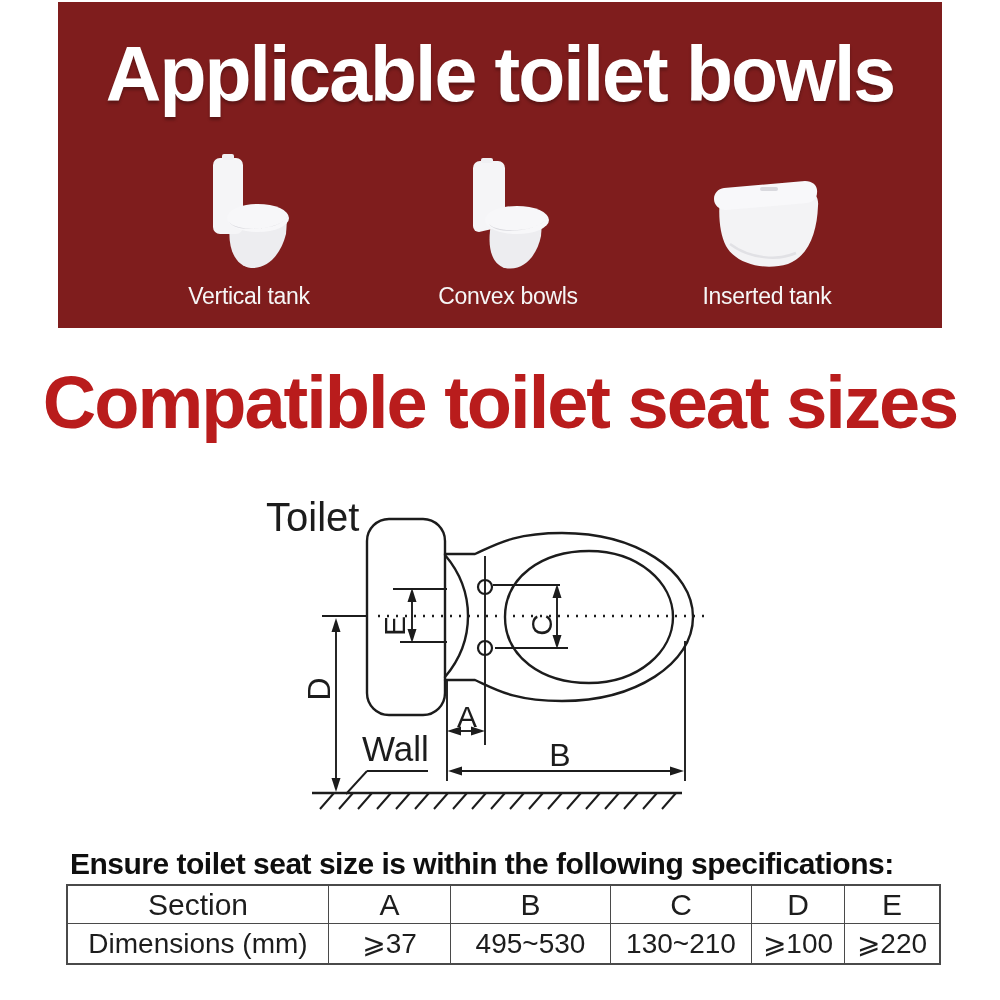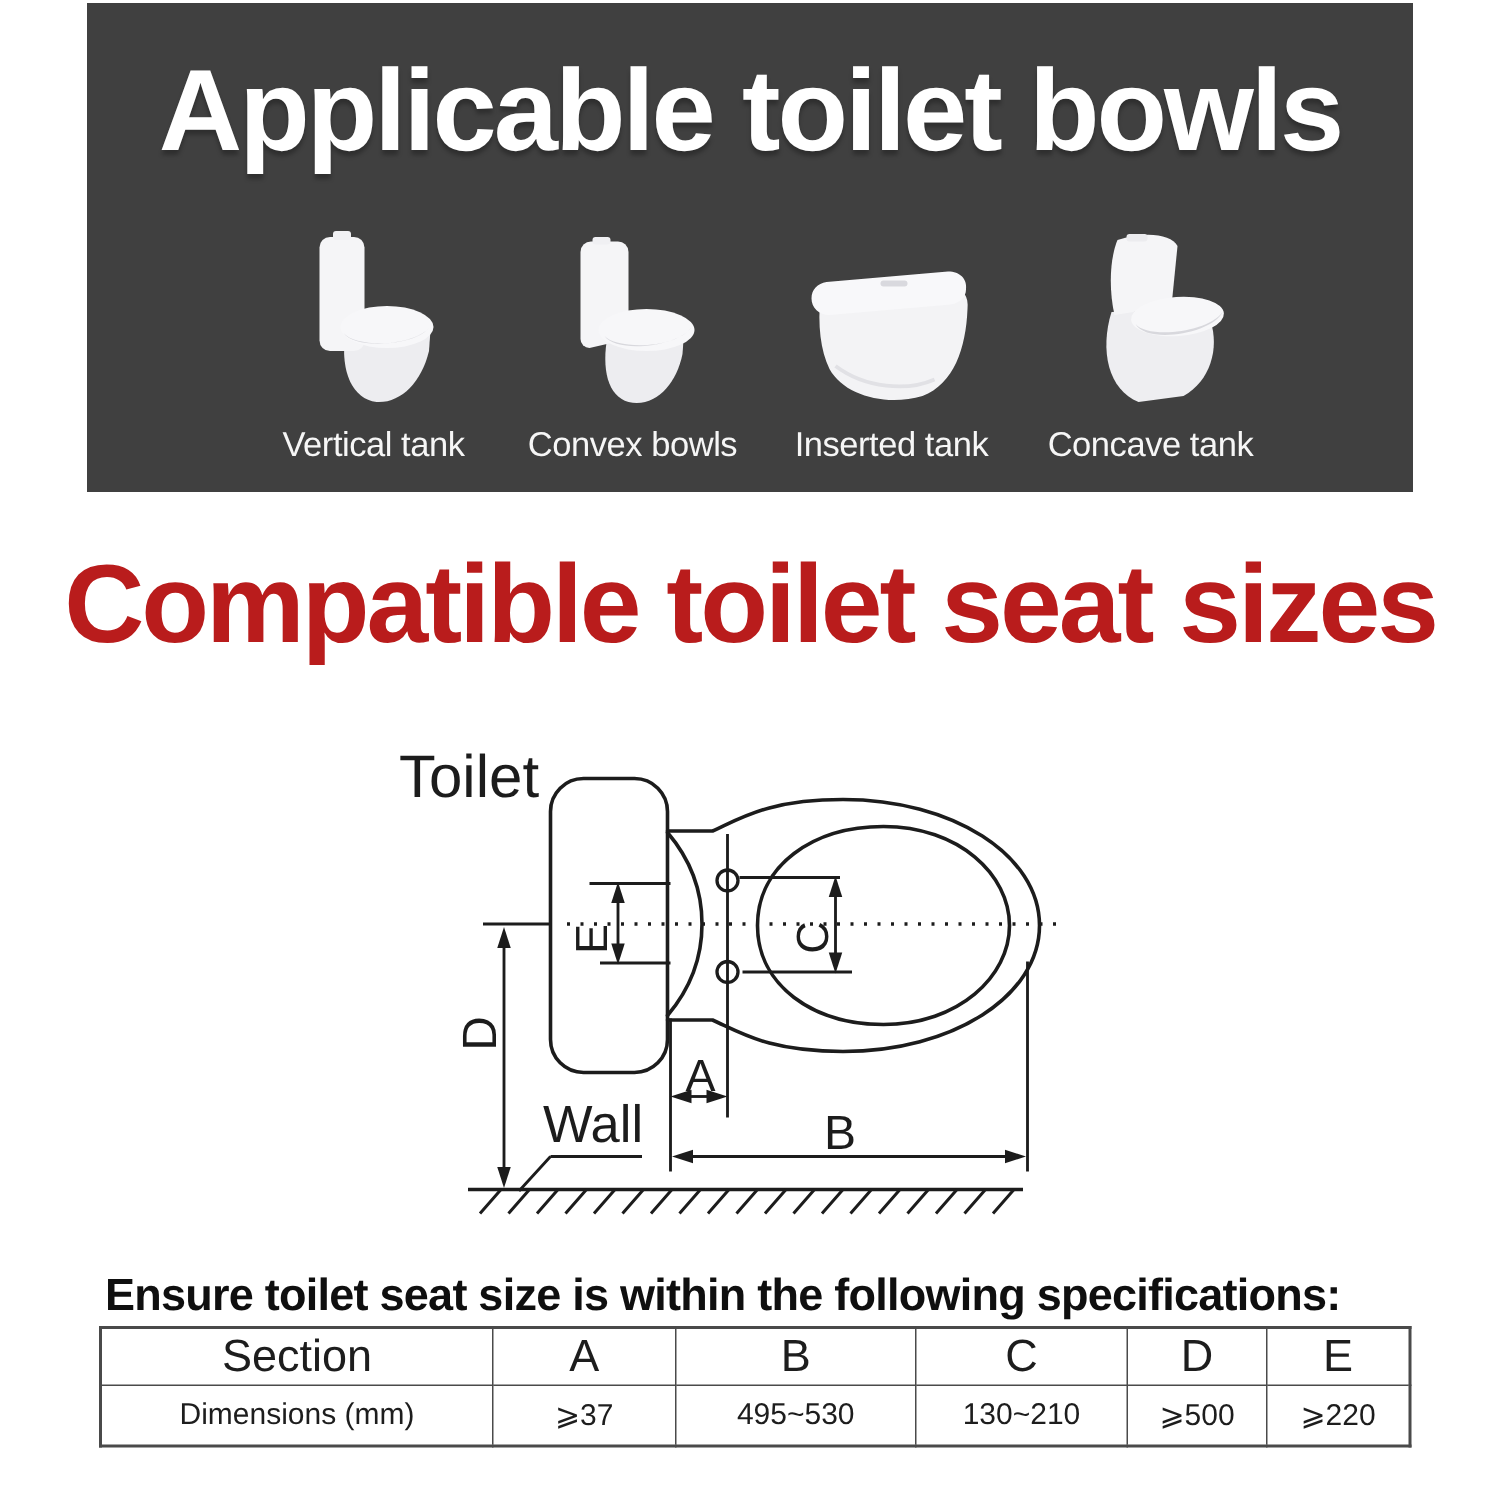"Applicable toilet bowls" .banner { background: #404040 -> #7f1d1d }
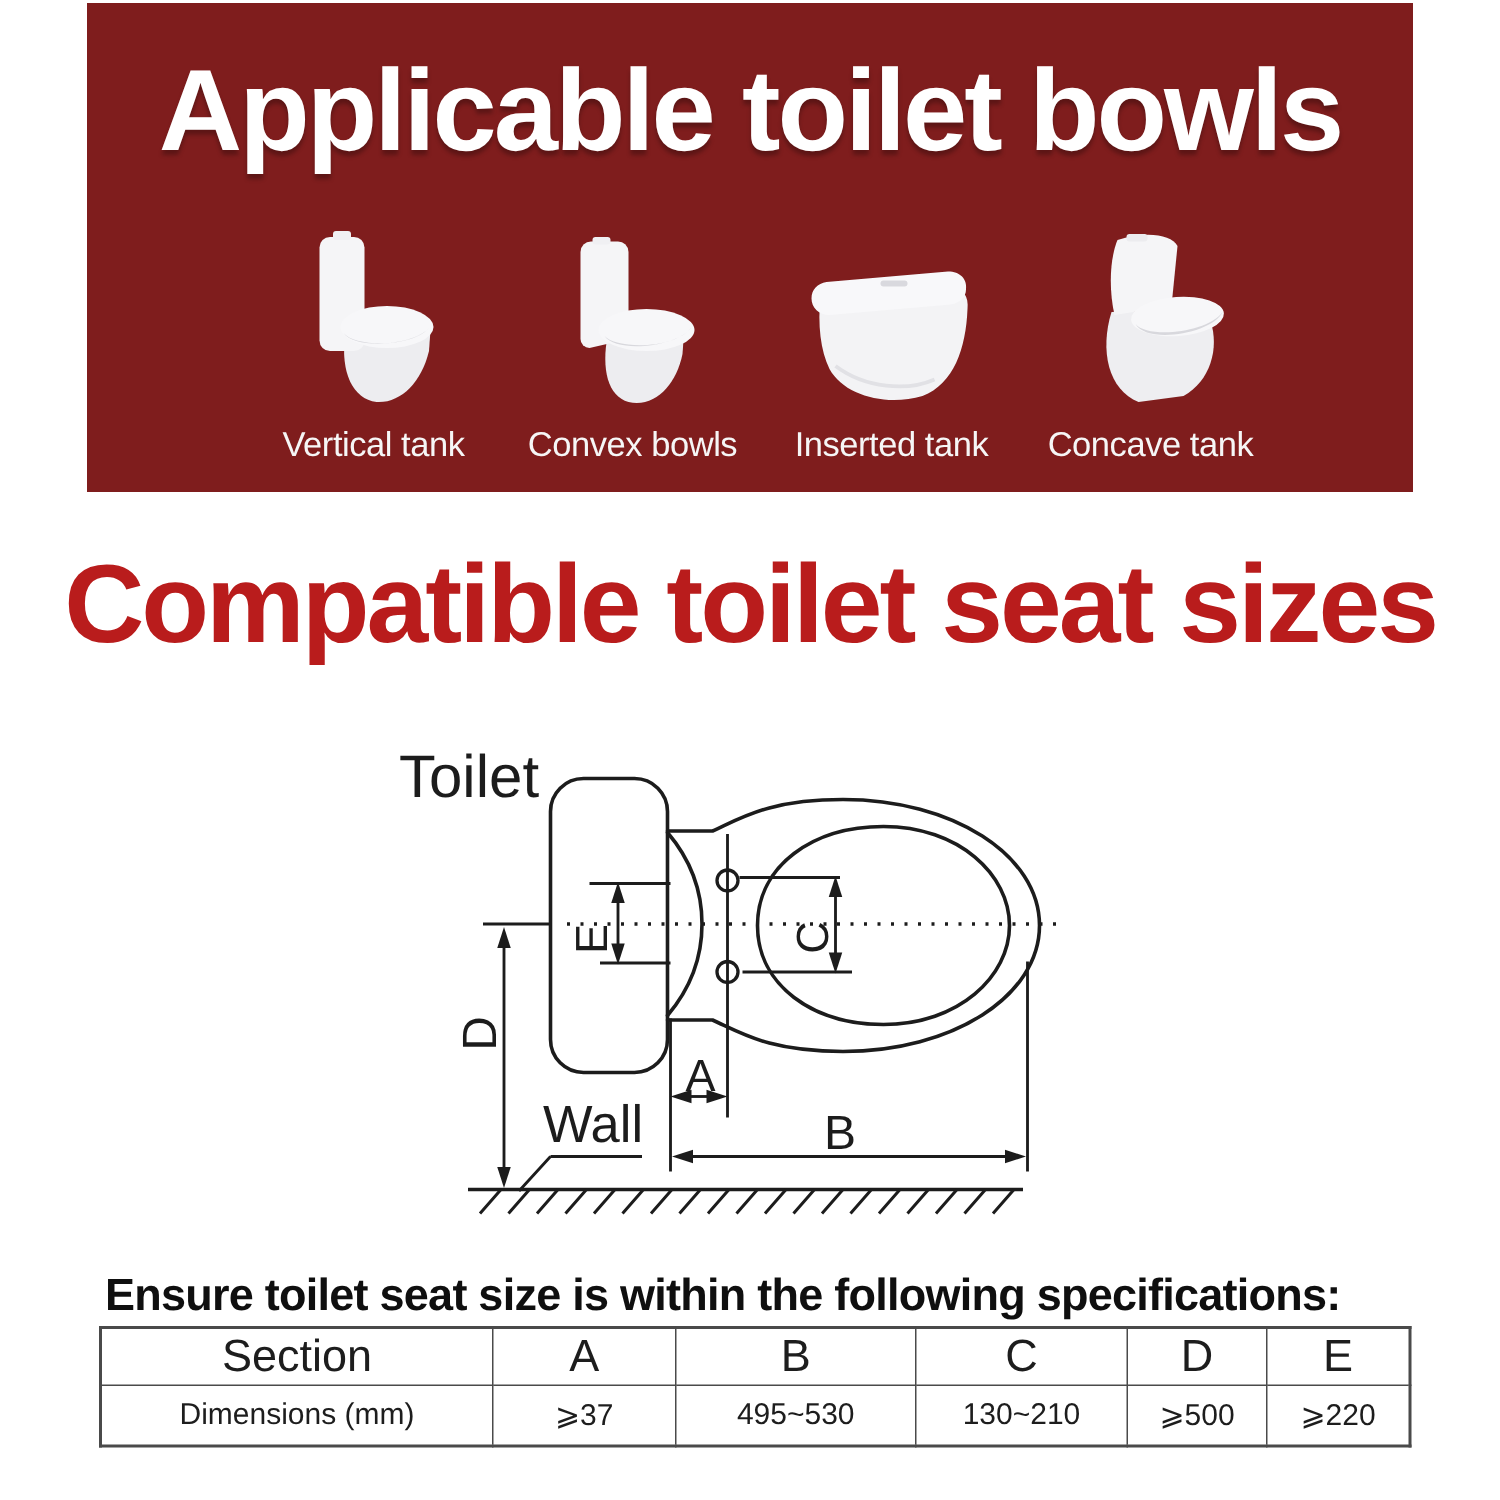"Concave tank" div.toilet-cell { html: <div> <svg> <path></path> <path></path> <rect></rect> <ellipse></ellipse> <path></path> </svg> <div>Concave tank</div> </div> -> none }
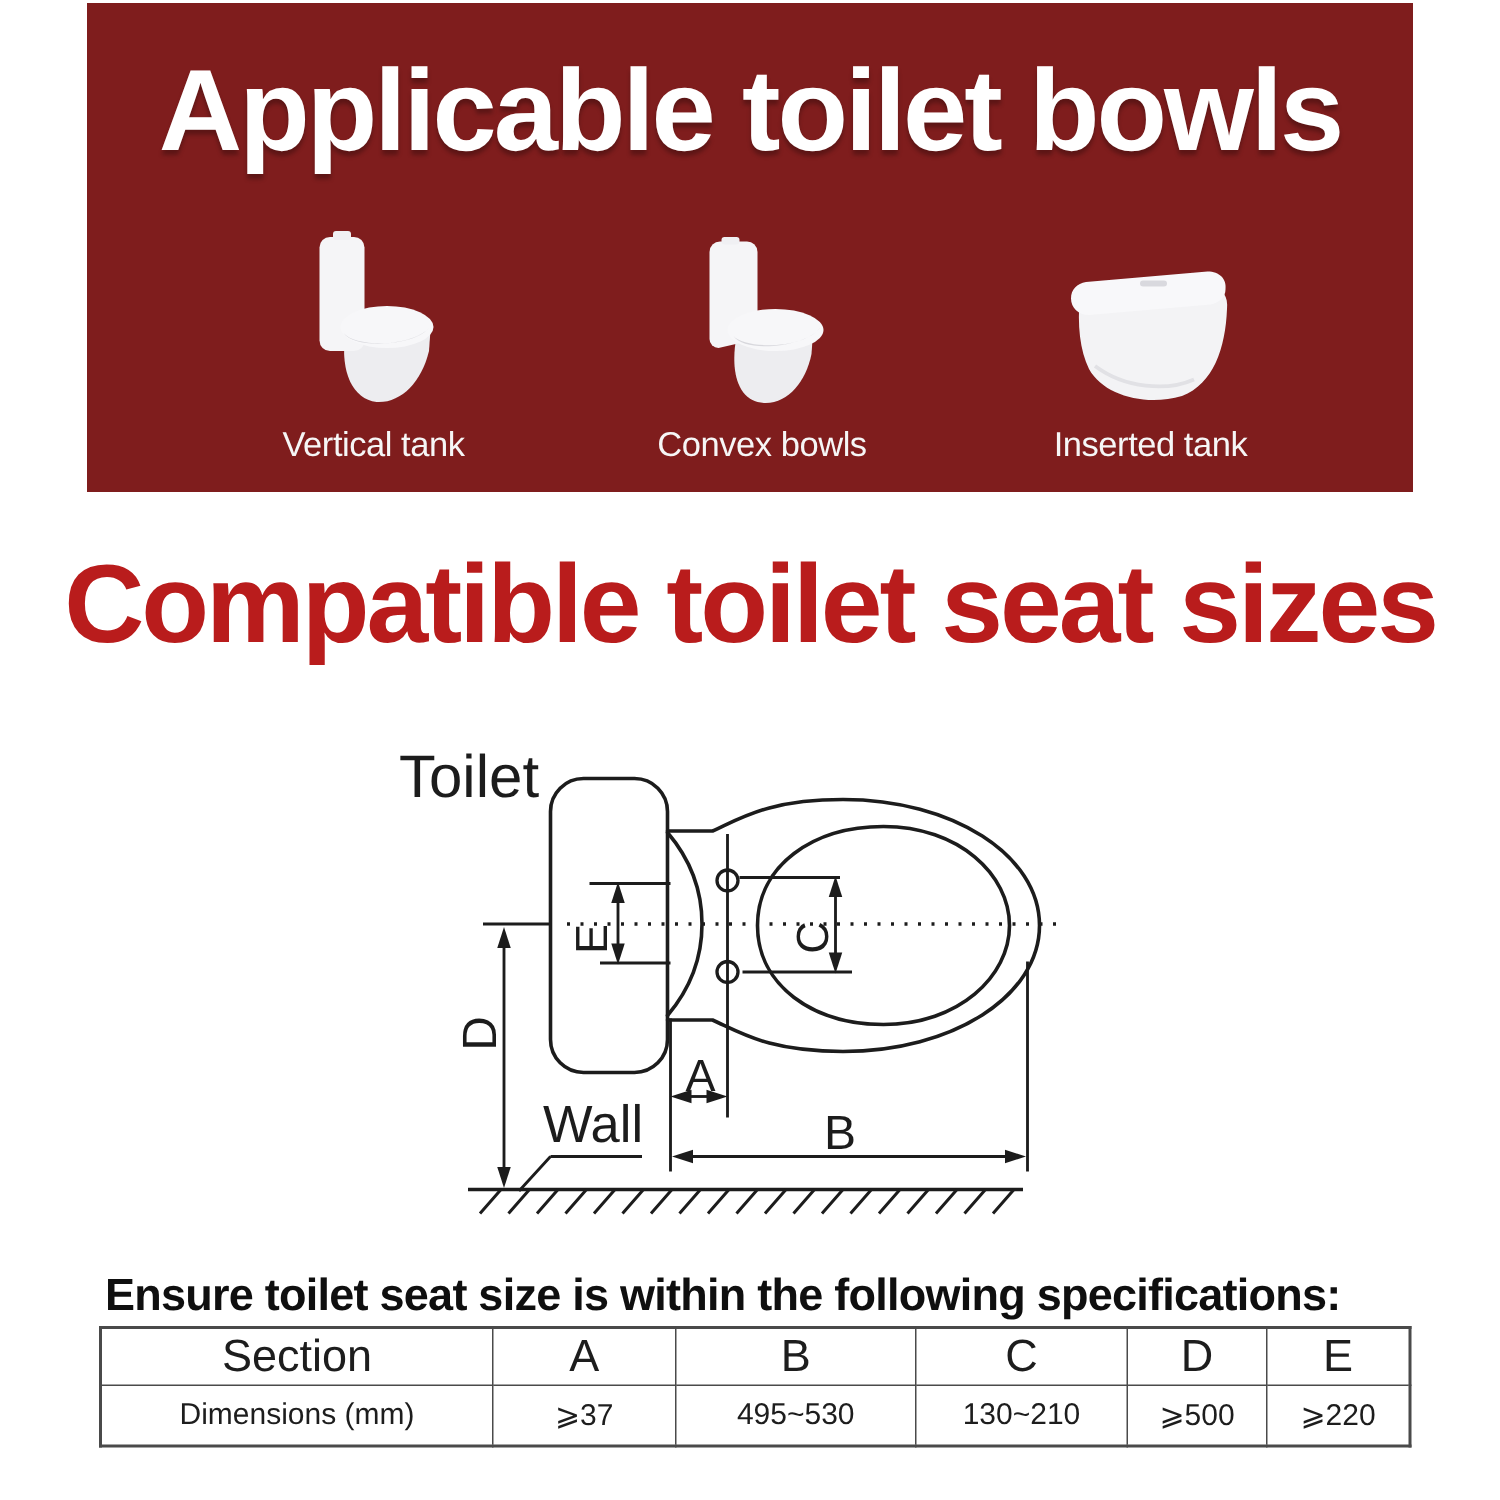"Dimensions (mm)" table.spec-table tr.val td { font-size: 20px -> 28px }
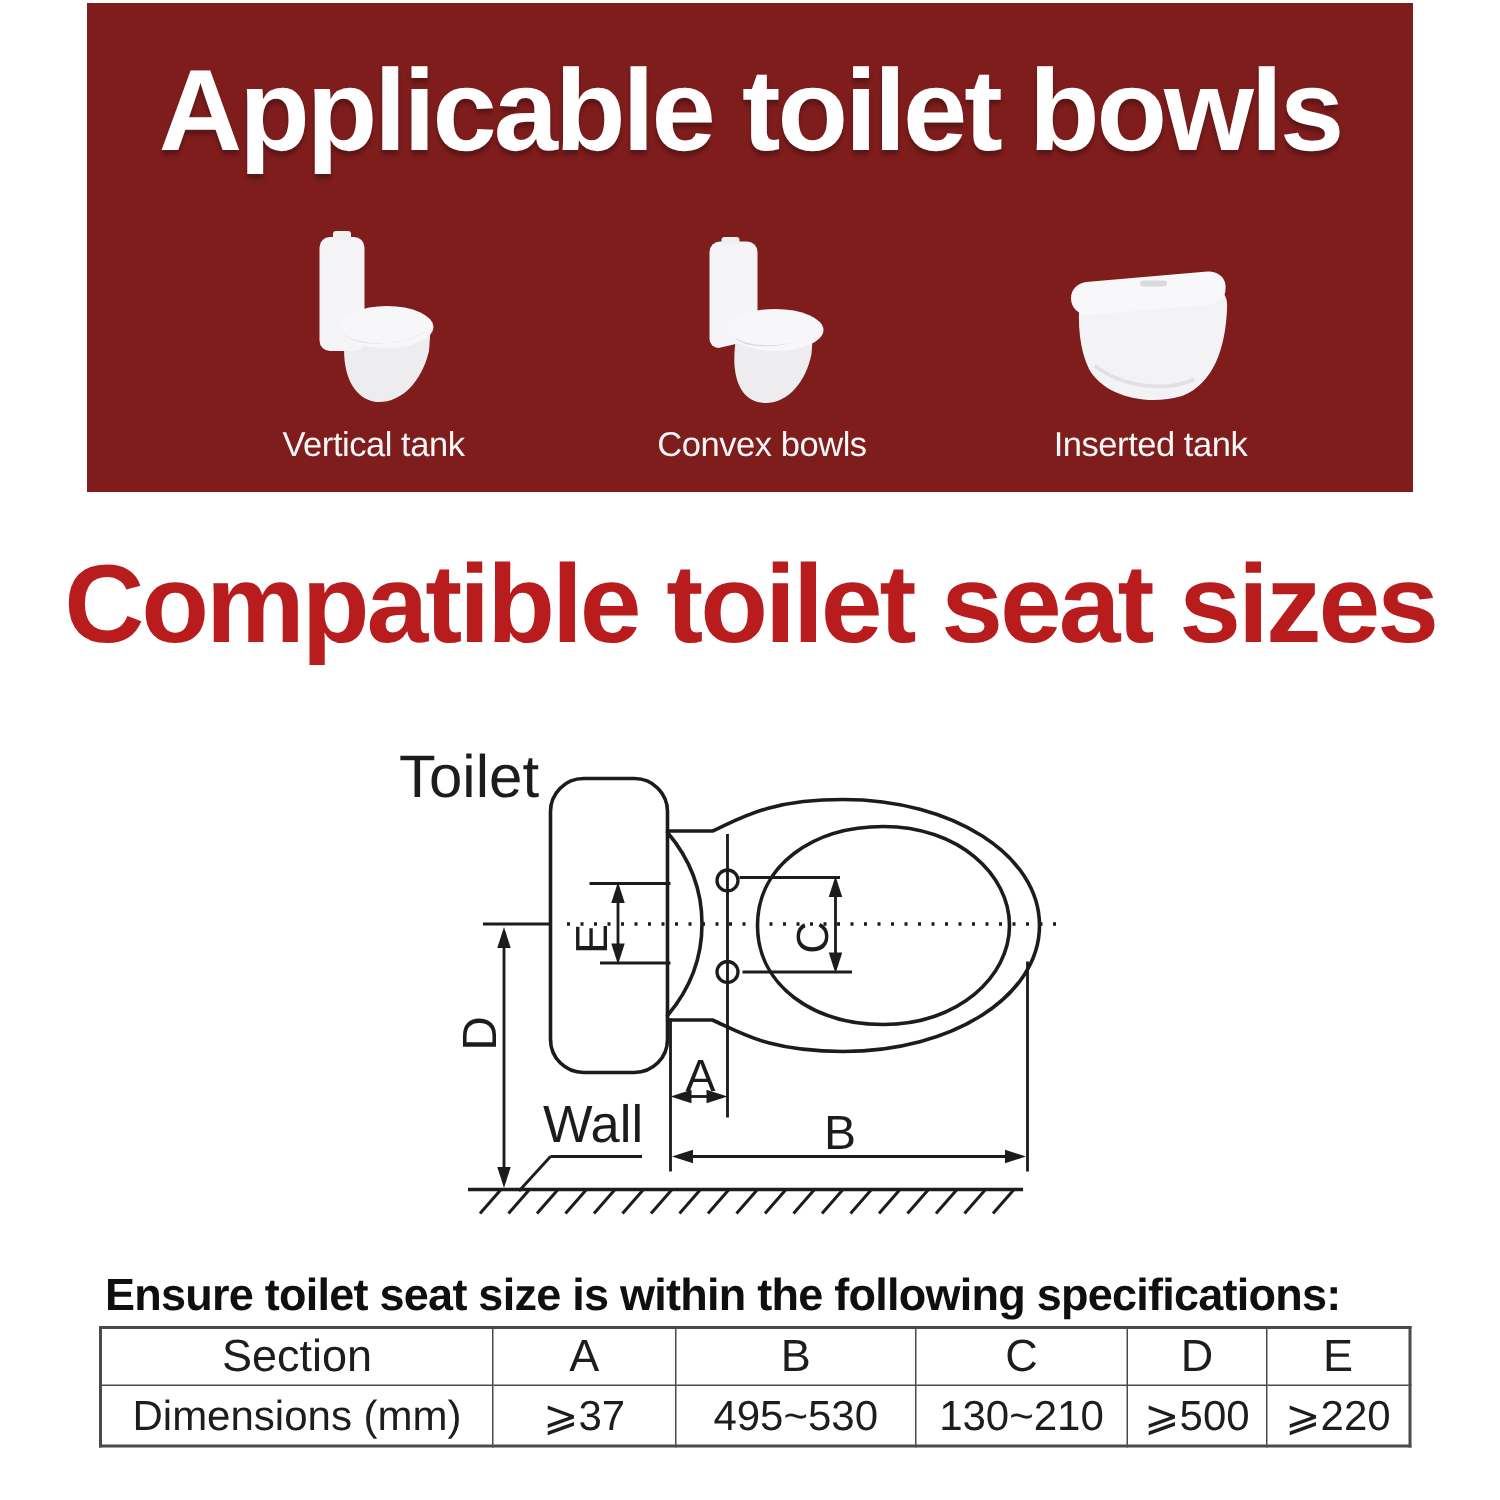"⩾500" td { text: 500 -> 100 }
